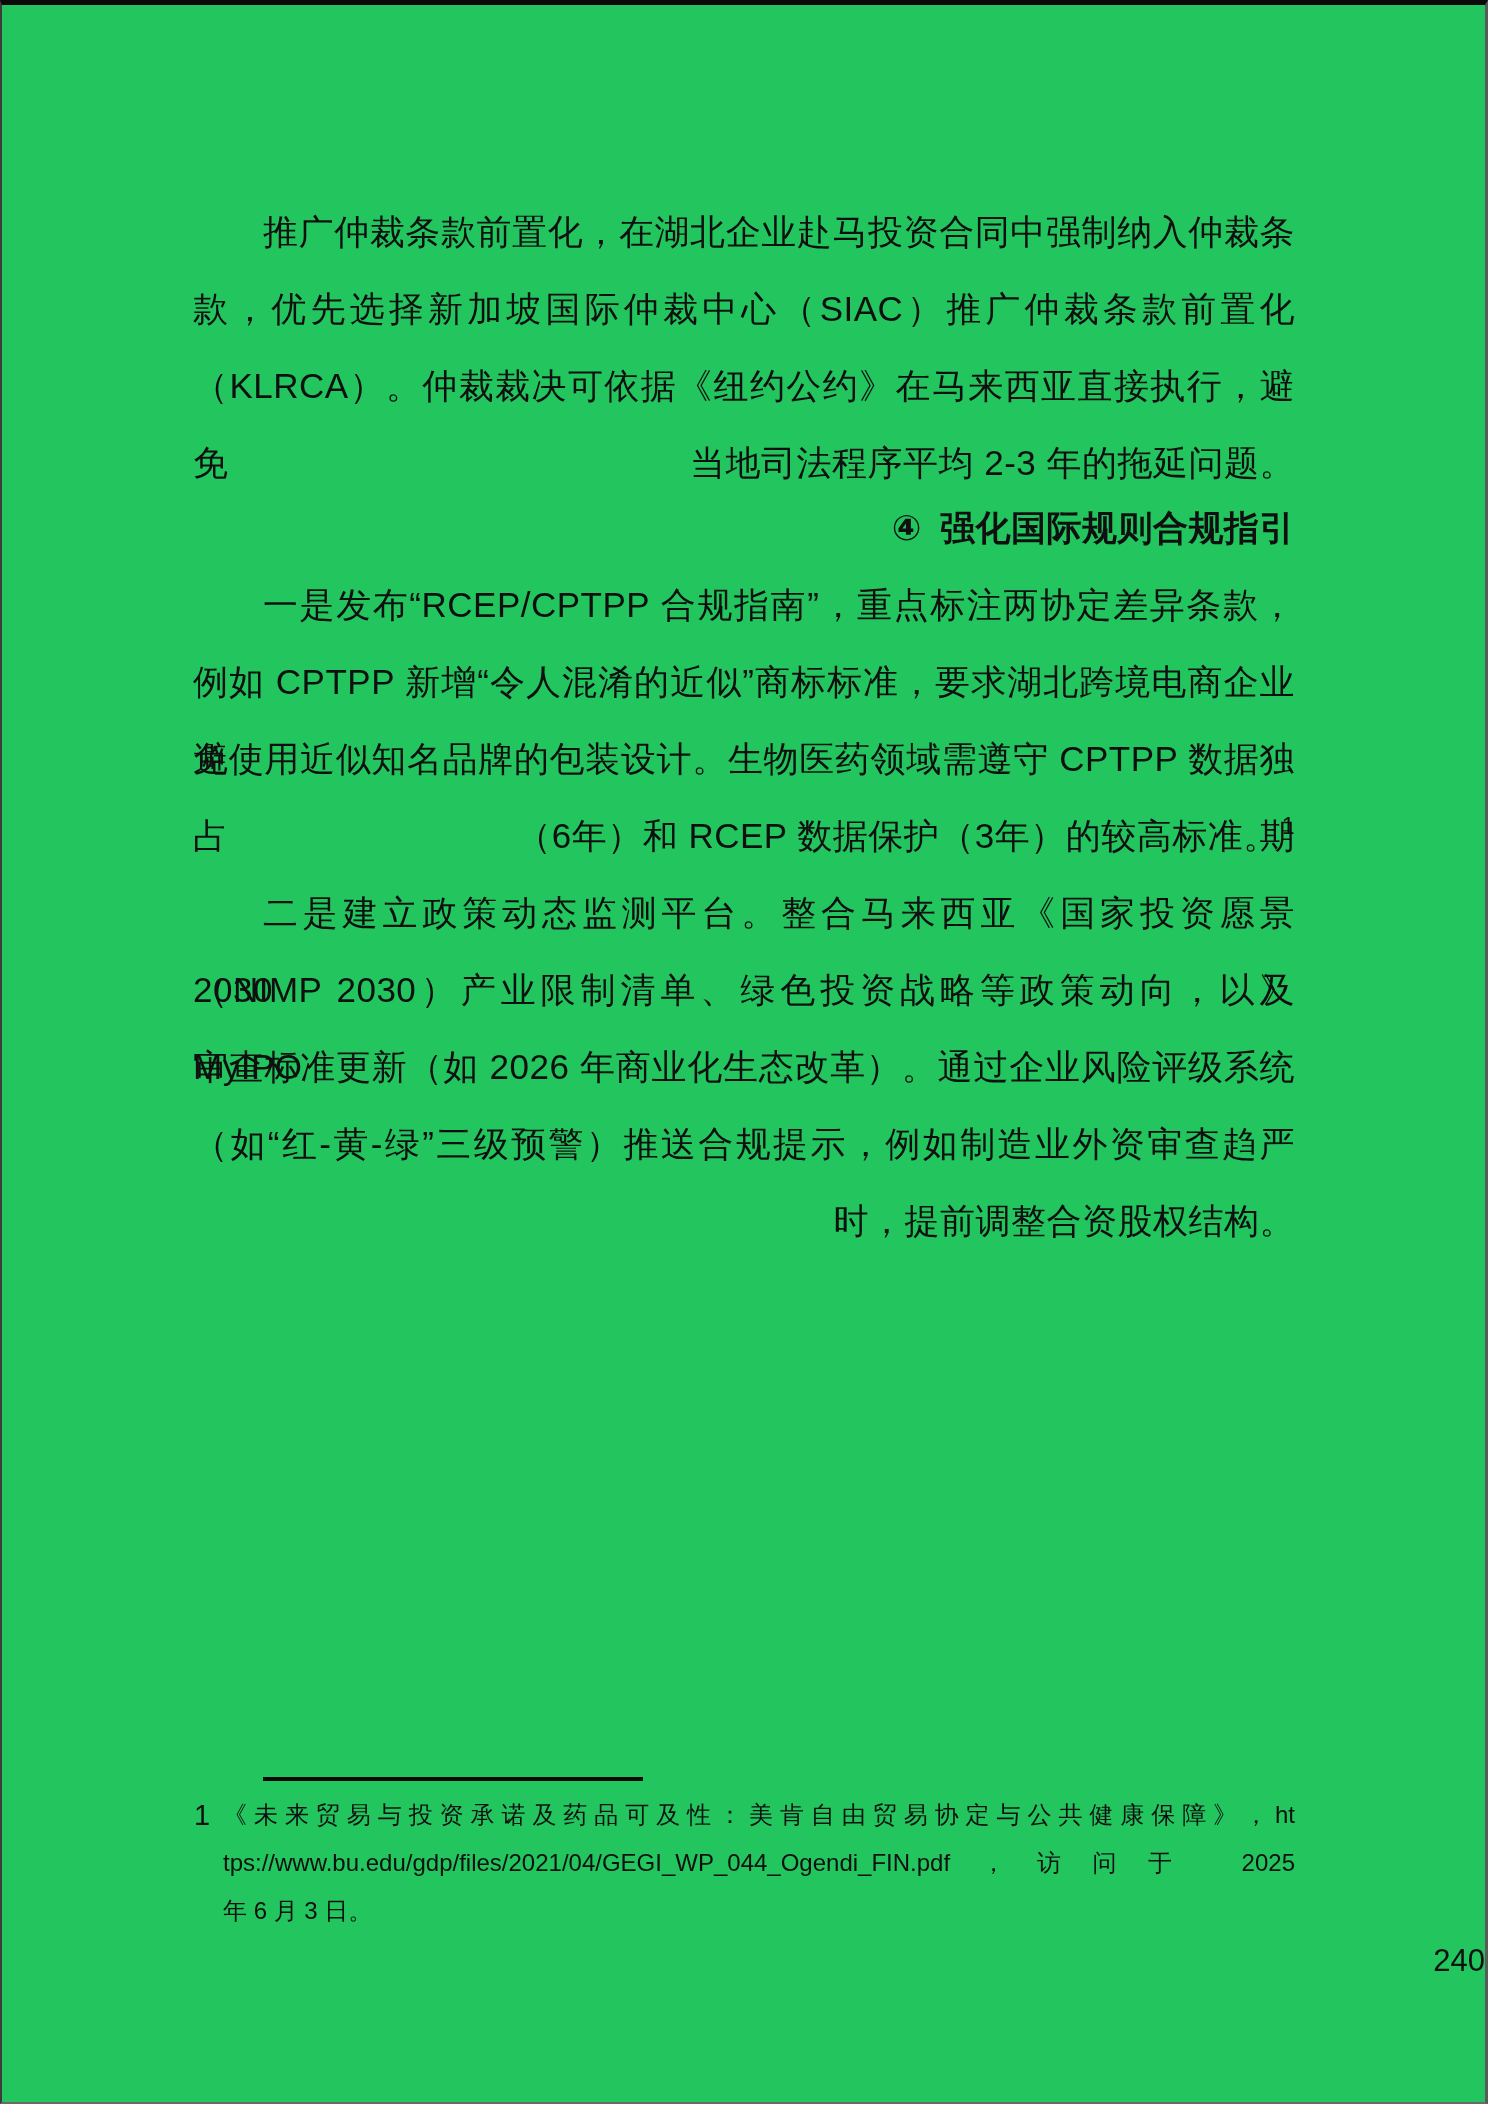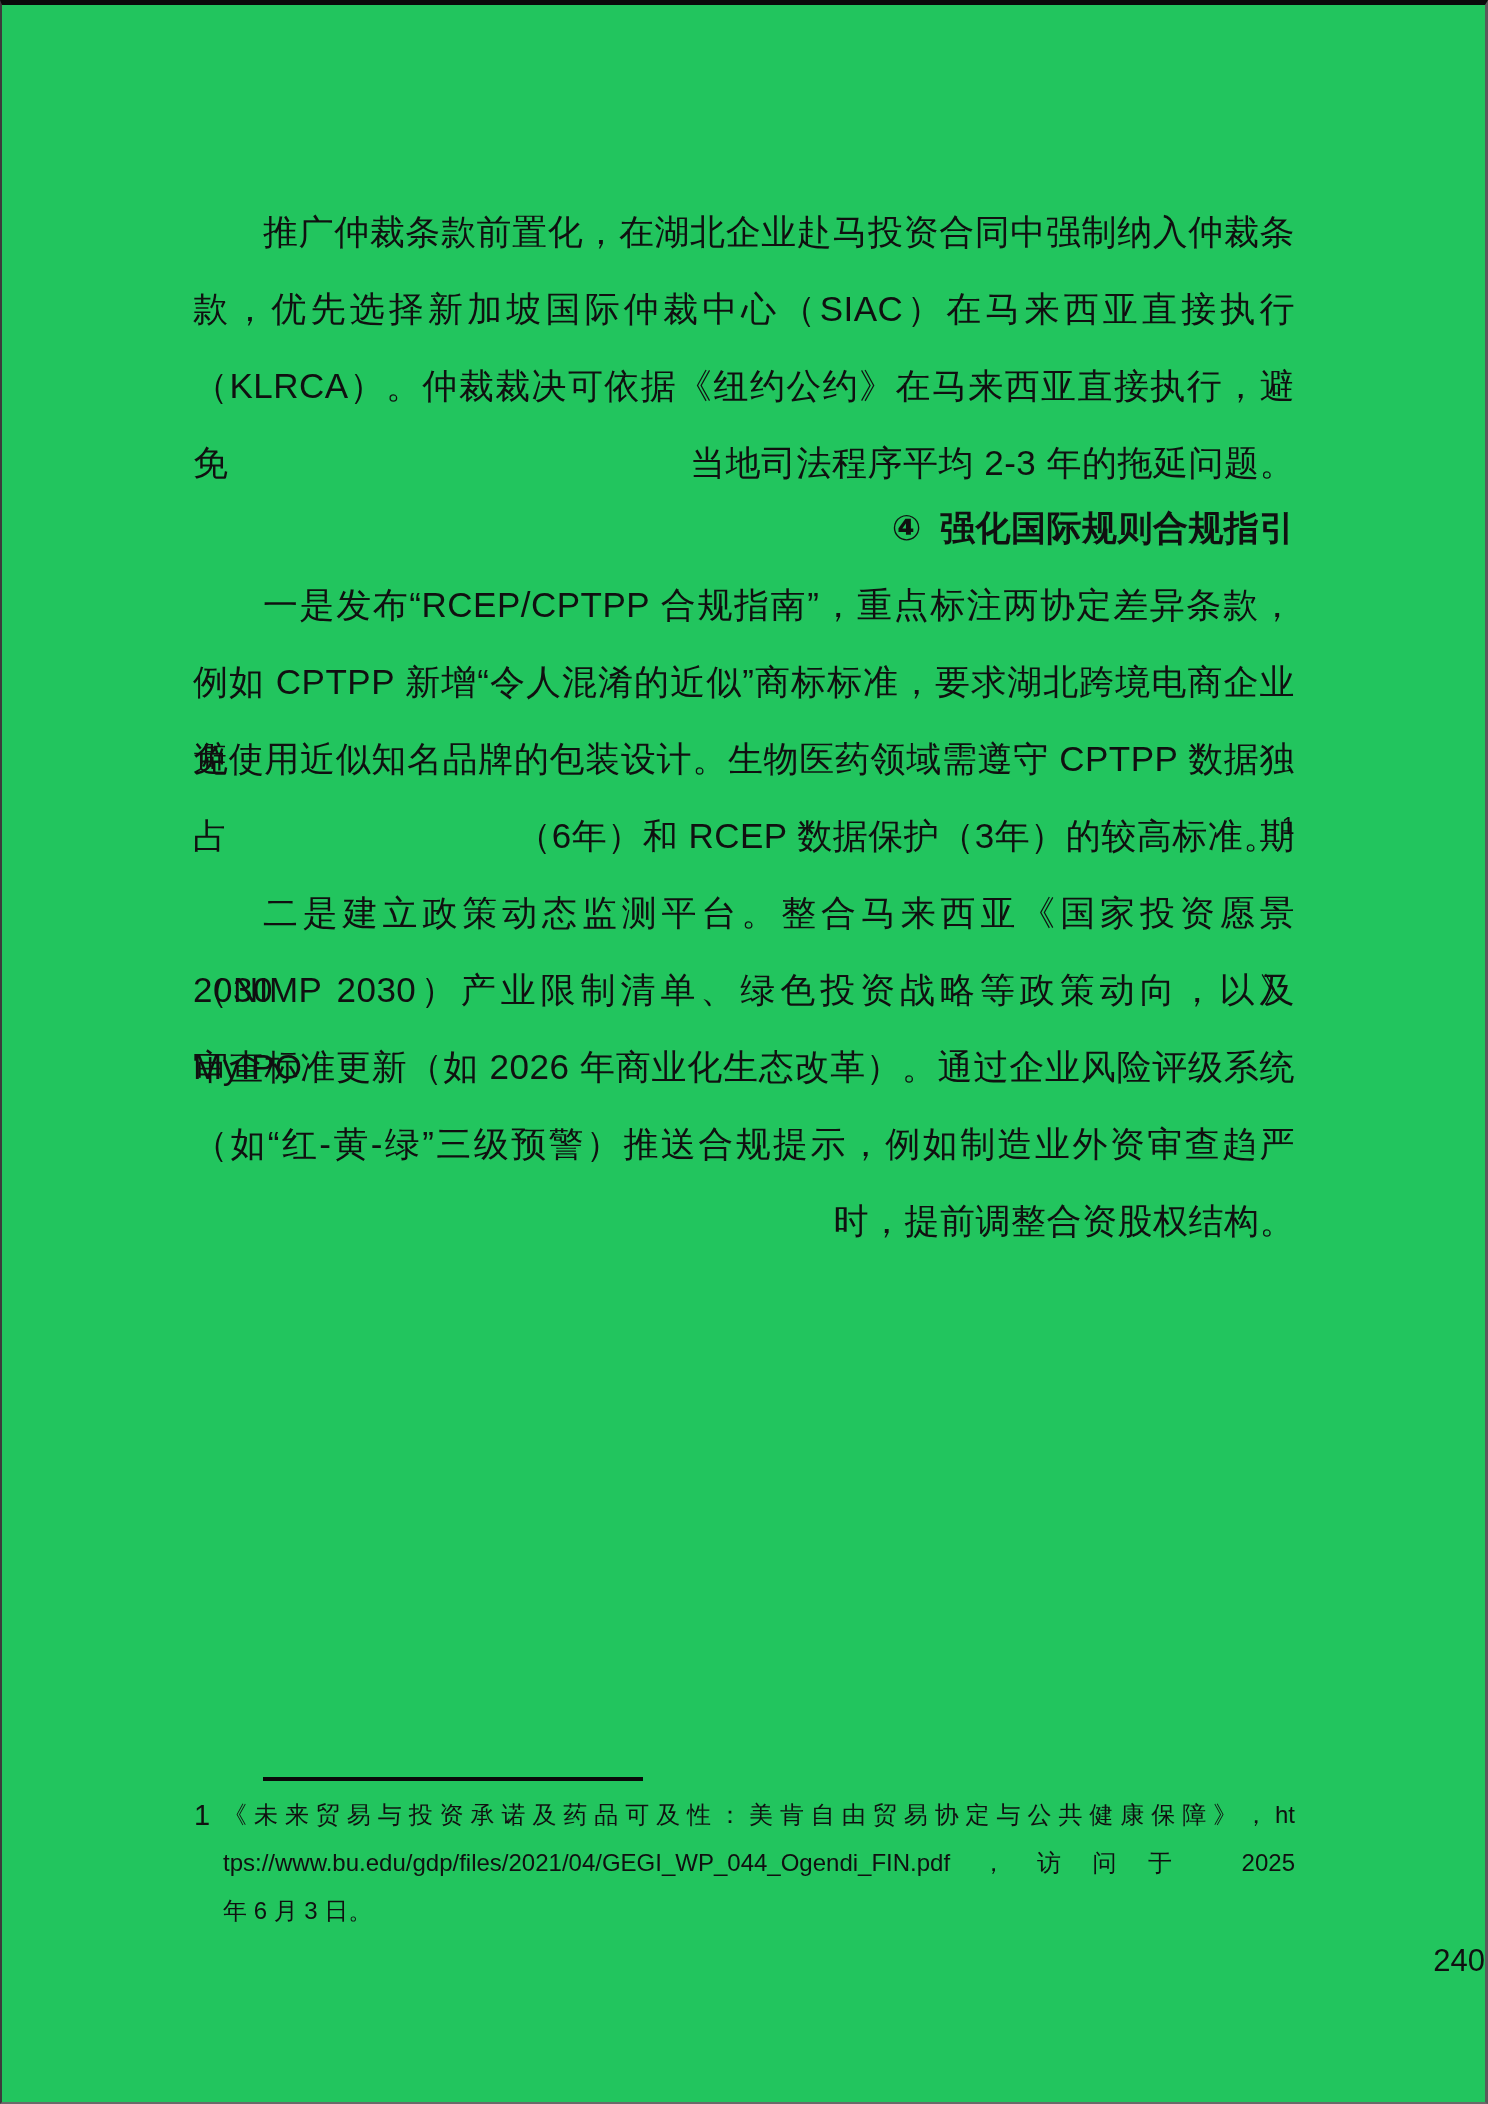"款，优先选择新加坡国际仲裁中心（SIAC）在马来西亚直接执行" div.line { text: 在马来西亚直接执行 -> 推广仲裁条款前置化 }
